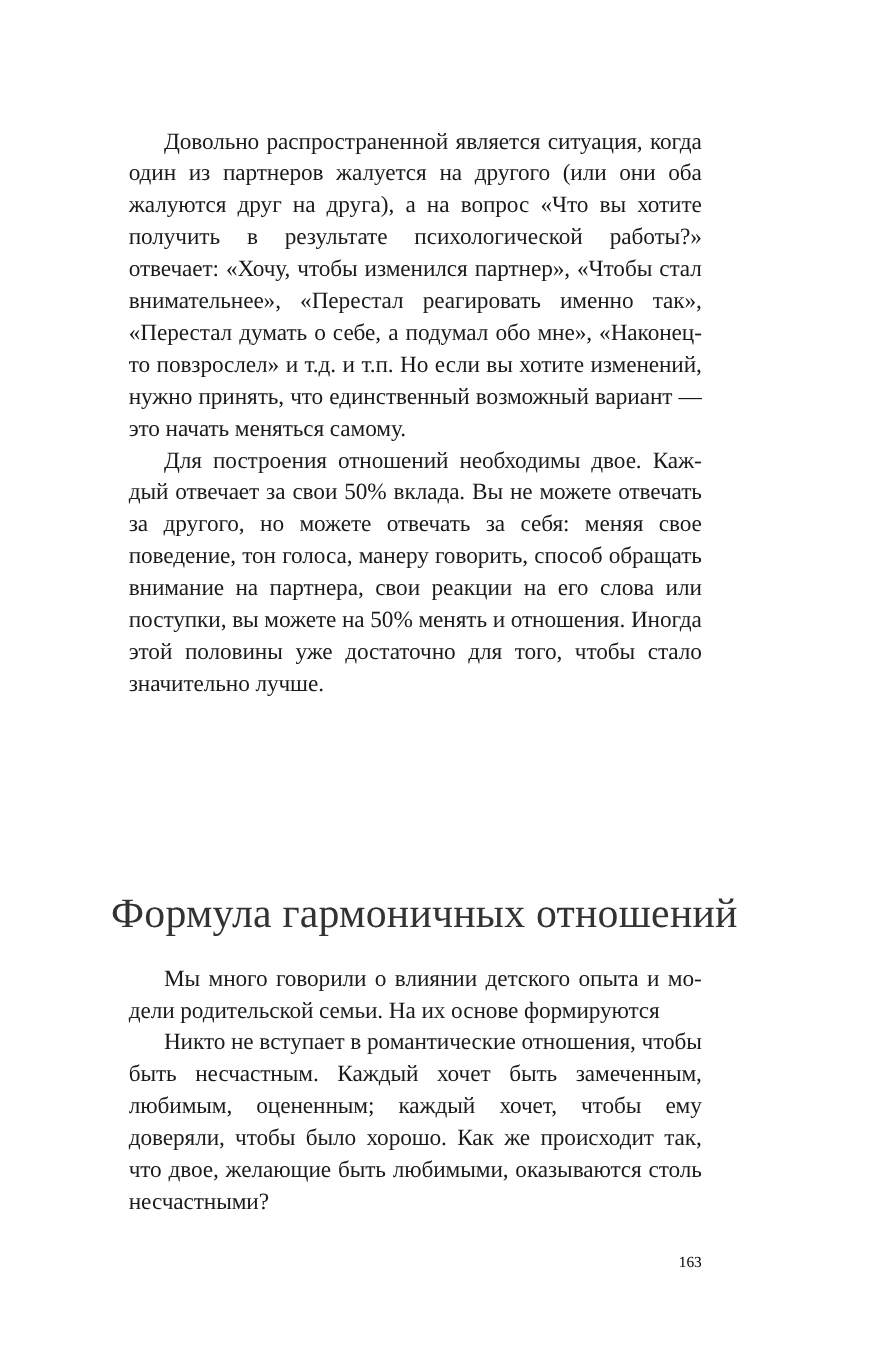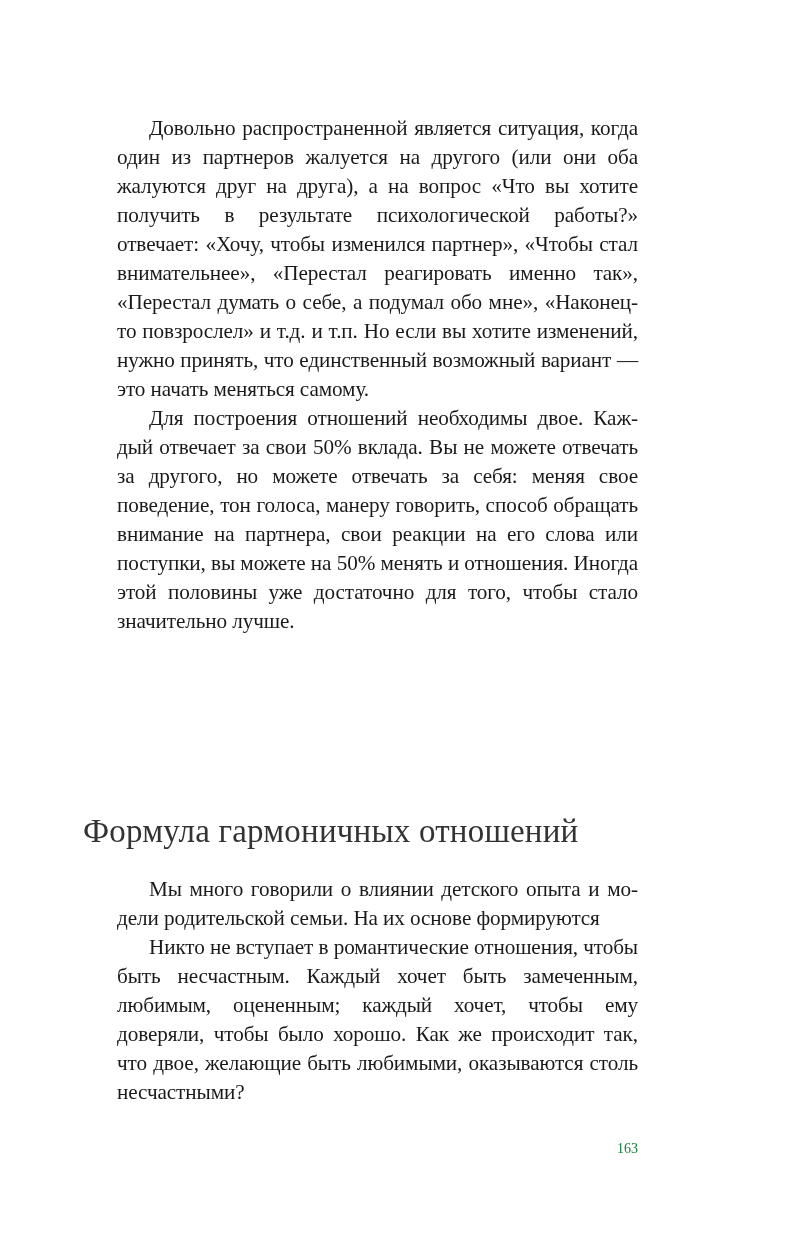"Формула гармоничных отношений" .heading { font-size: 33px -> 38px; left: 83px -> 101px }
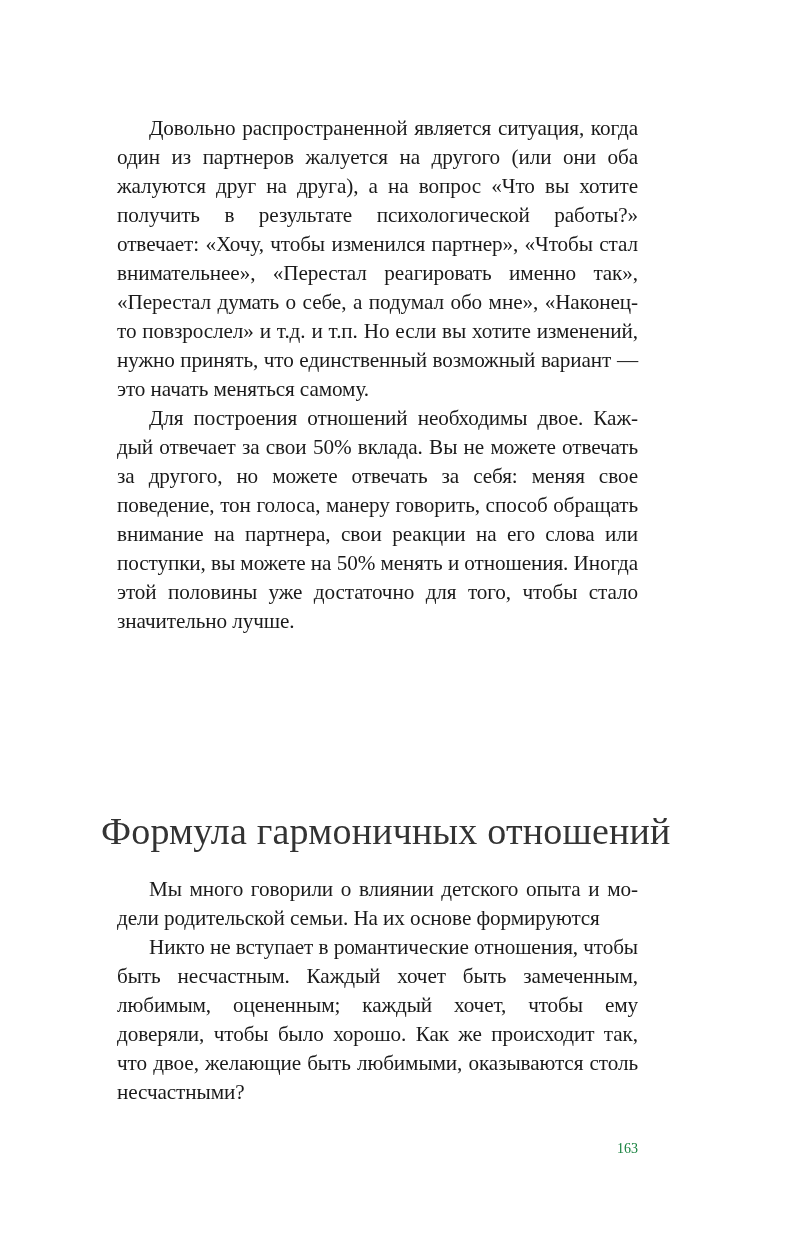"163" .page-number { color: #15803d -> #000000 }
